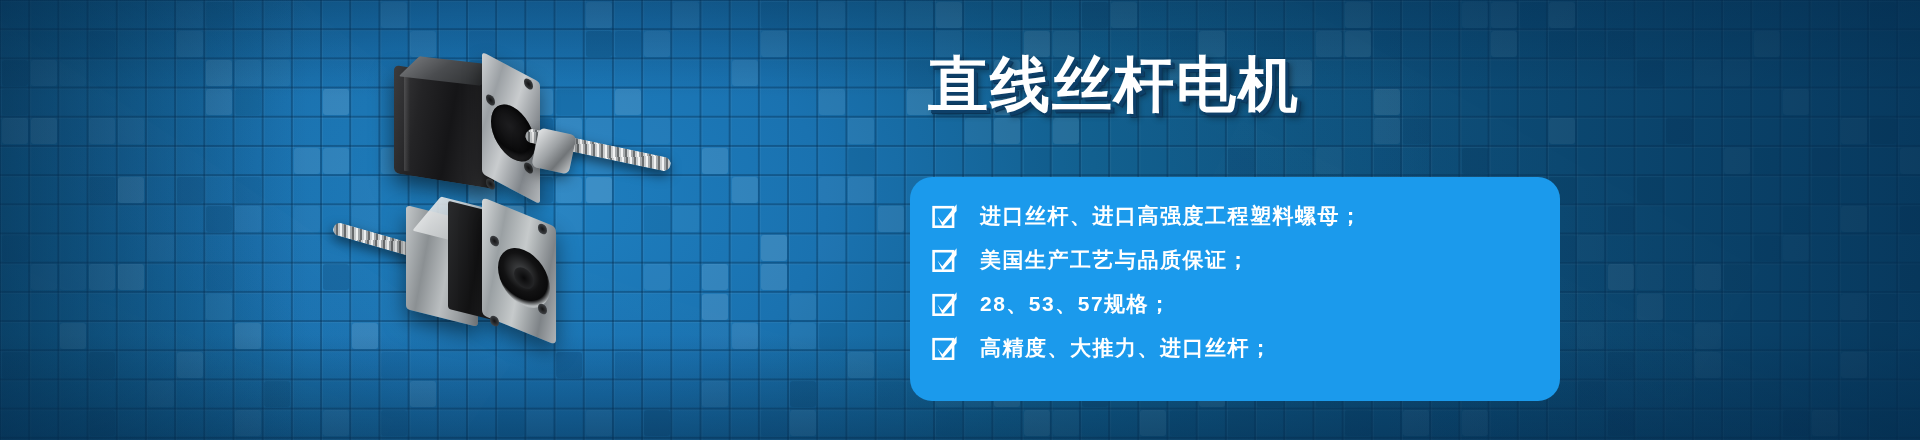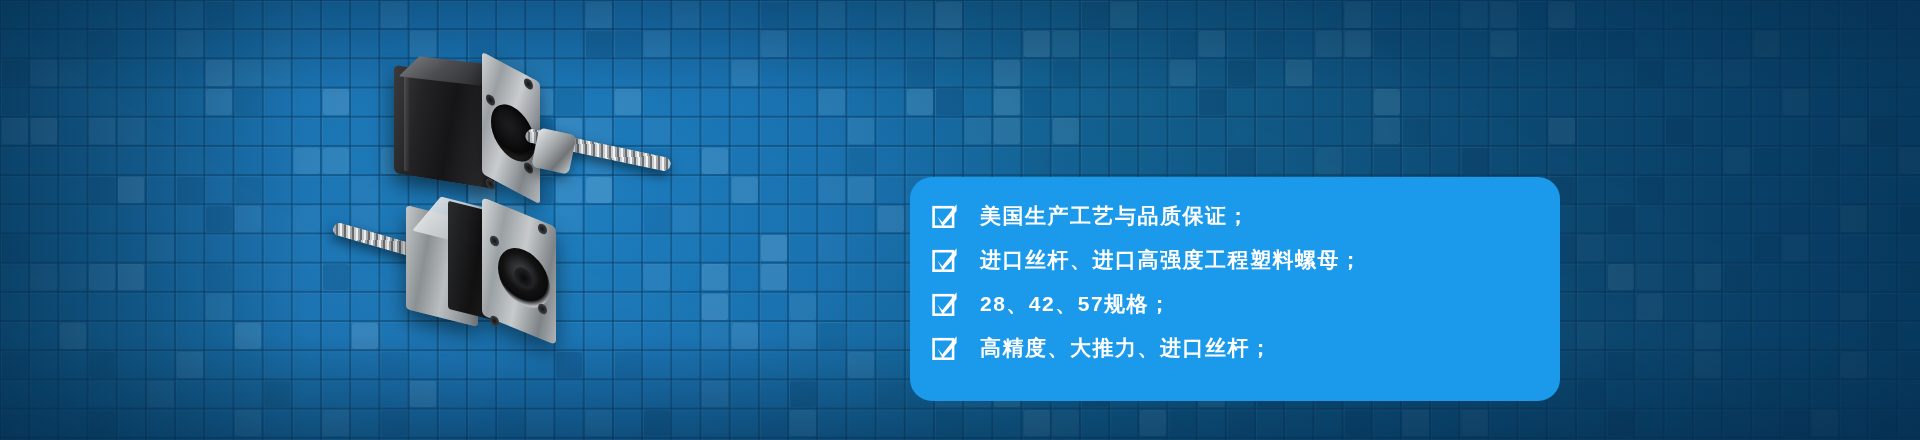"直线丝杆电机" div.title { html: none -> <div>直线丝杆电机</div> }
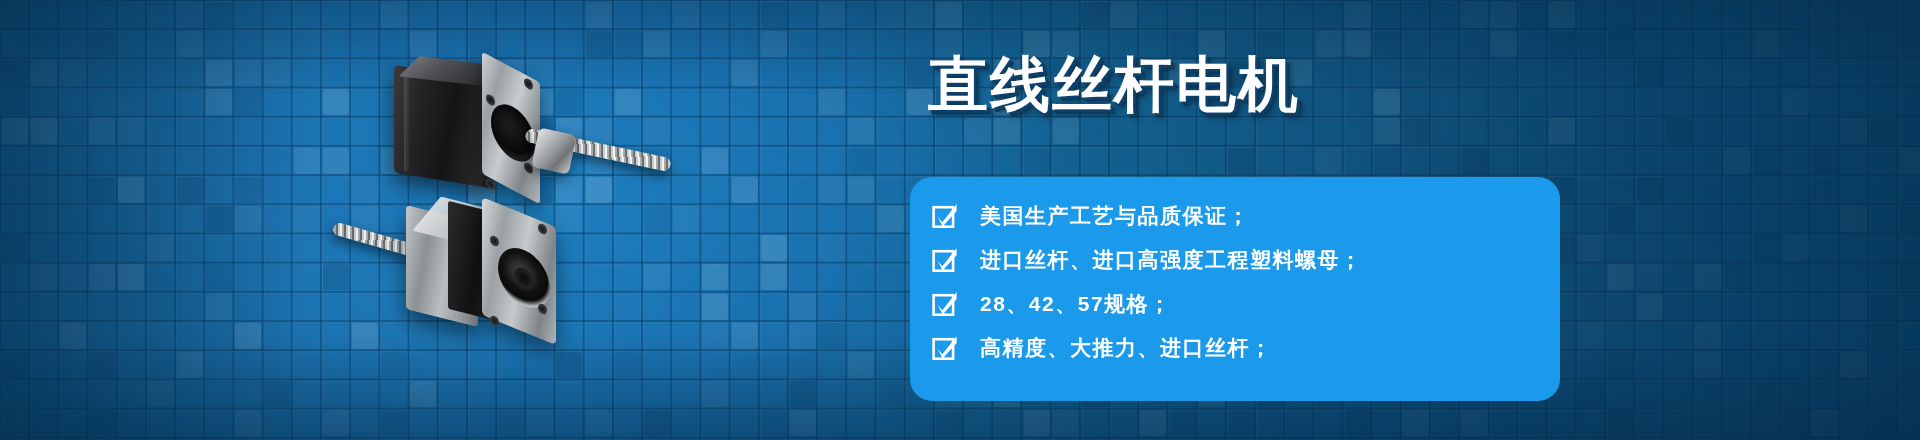"美国生产工艺与品质保证；" div.row { order: before "进口丝杆、进口高强度工程塑料螺母；" -> after "进口丝杆、进口高强度工程塑料螺母；" }
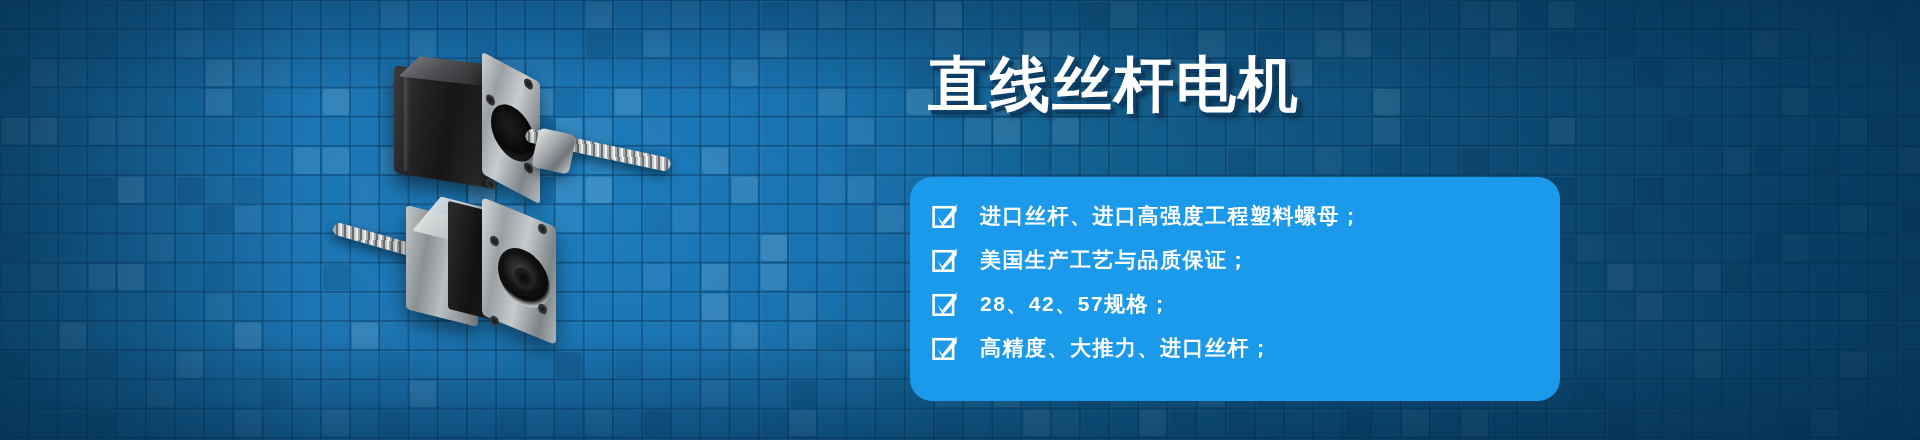"28、42、57规格；" span.rtxt { text: 42 -> 53 }
